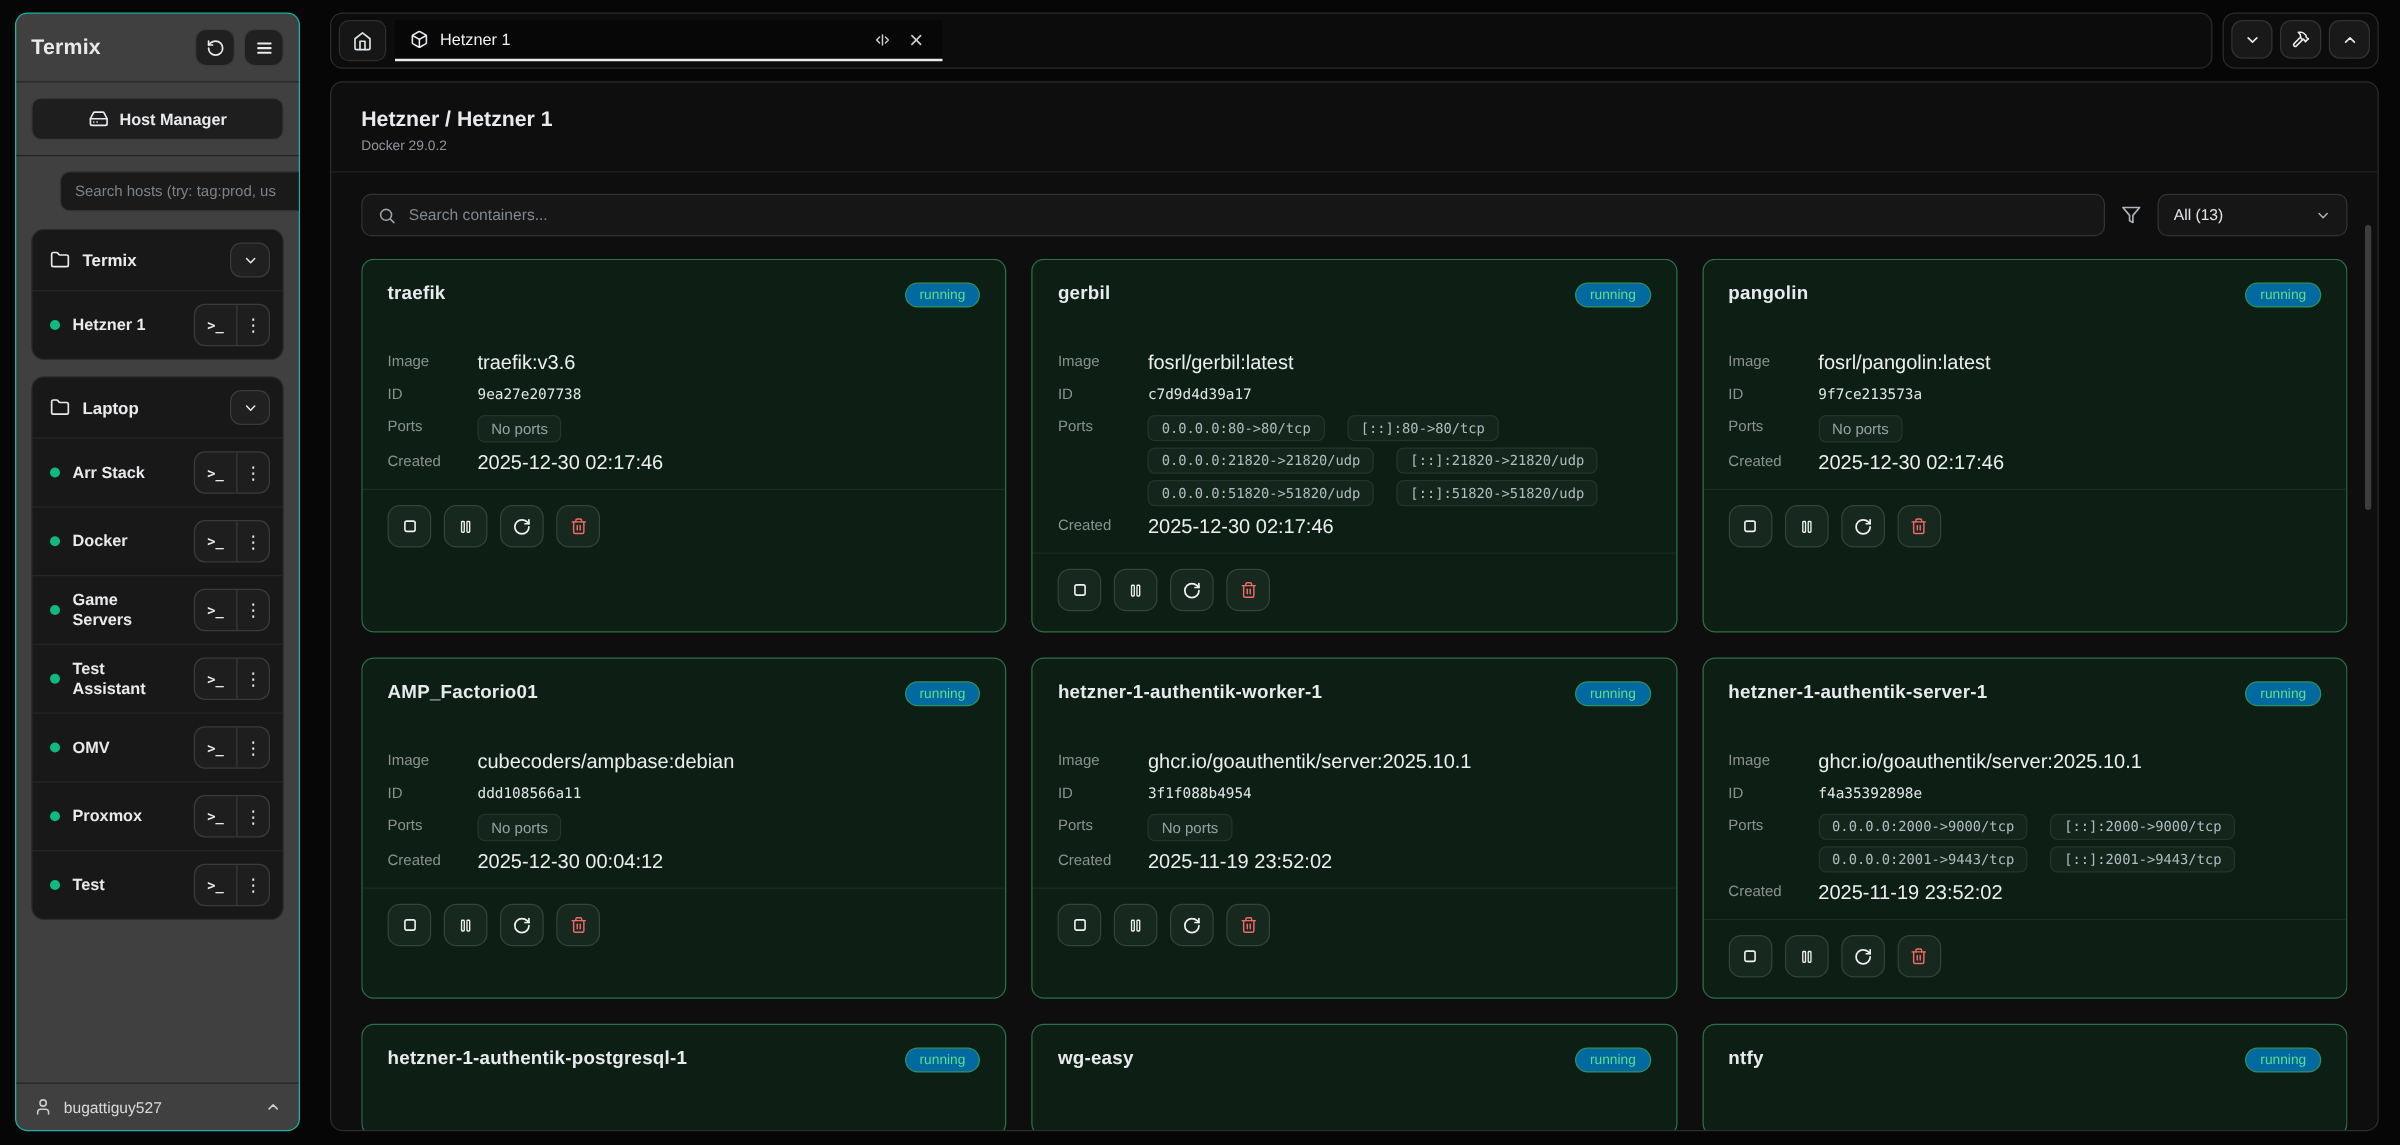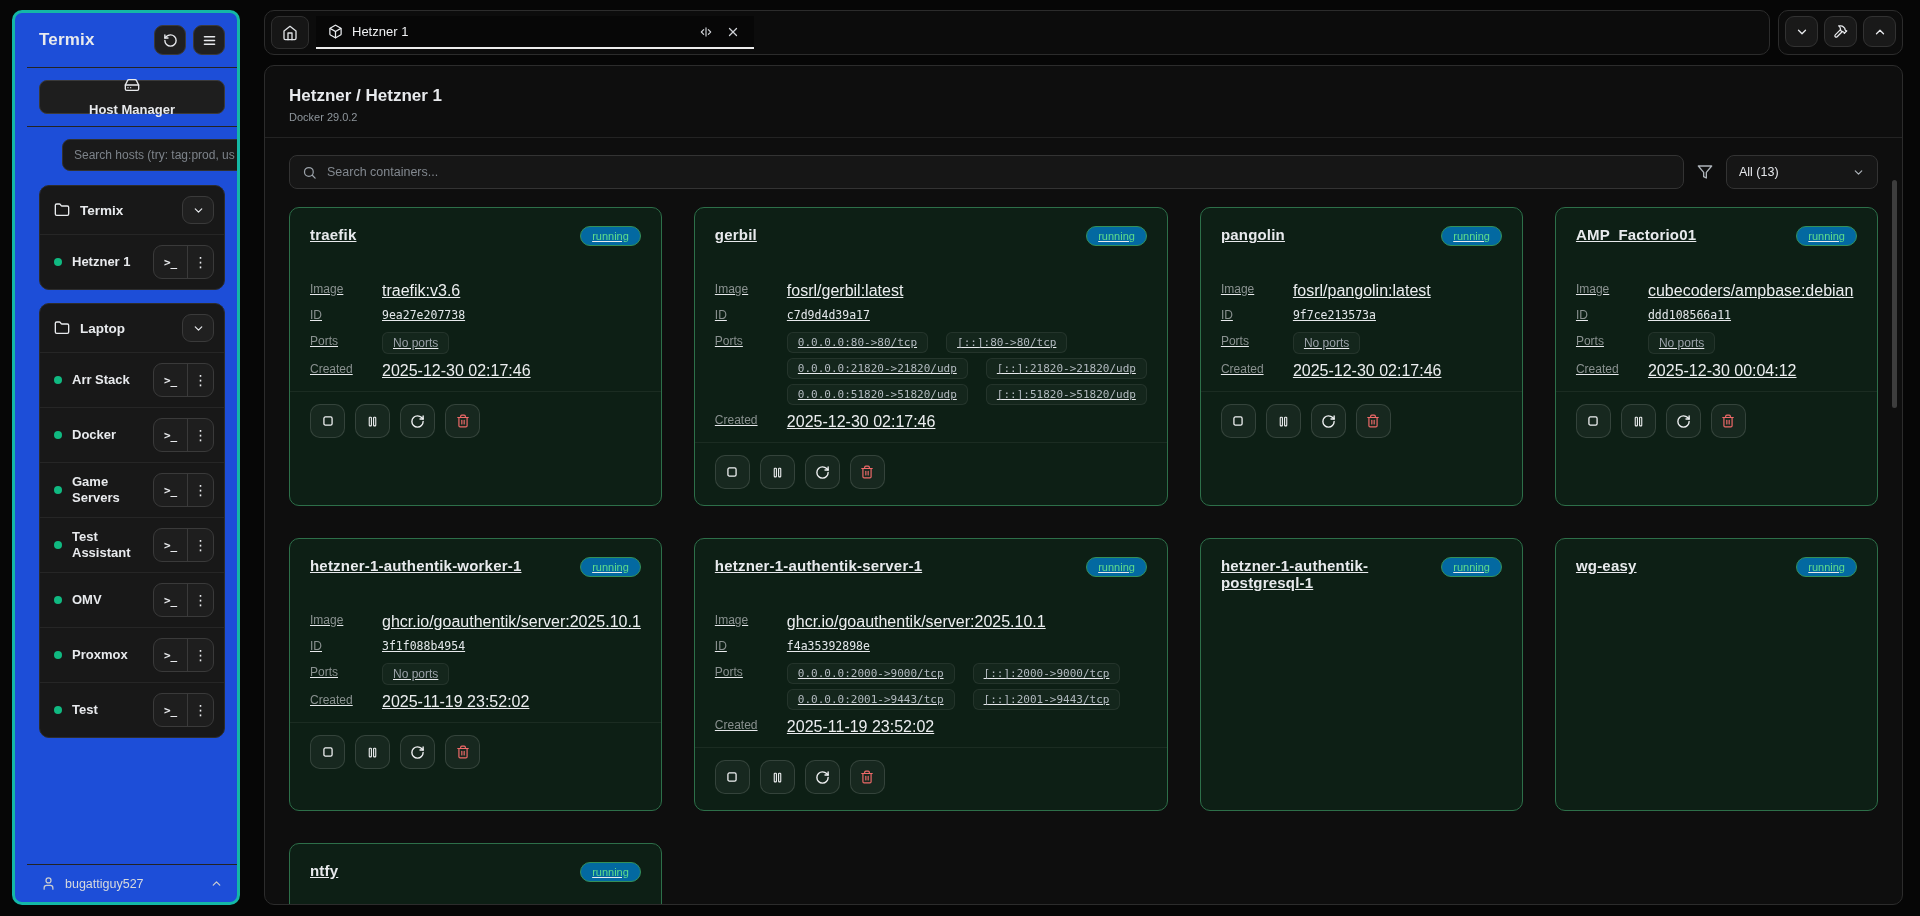"Termix" .sidebar { background: #1d4ed8 -> #404040; border: 3px solid #14b8a6 -> 1px solid #14b8a6; padding-left: 12px -> none }
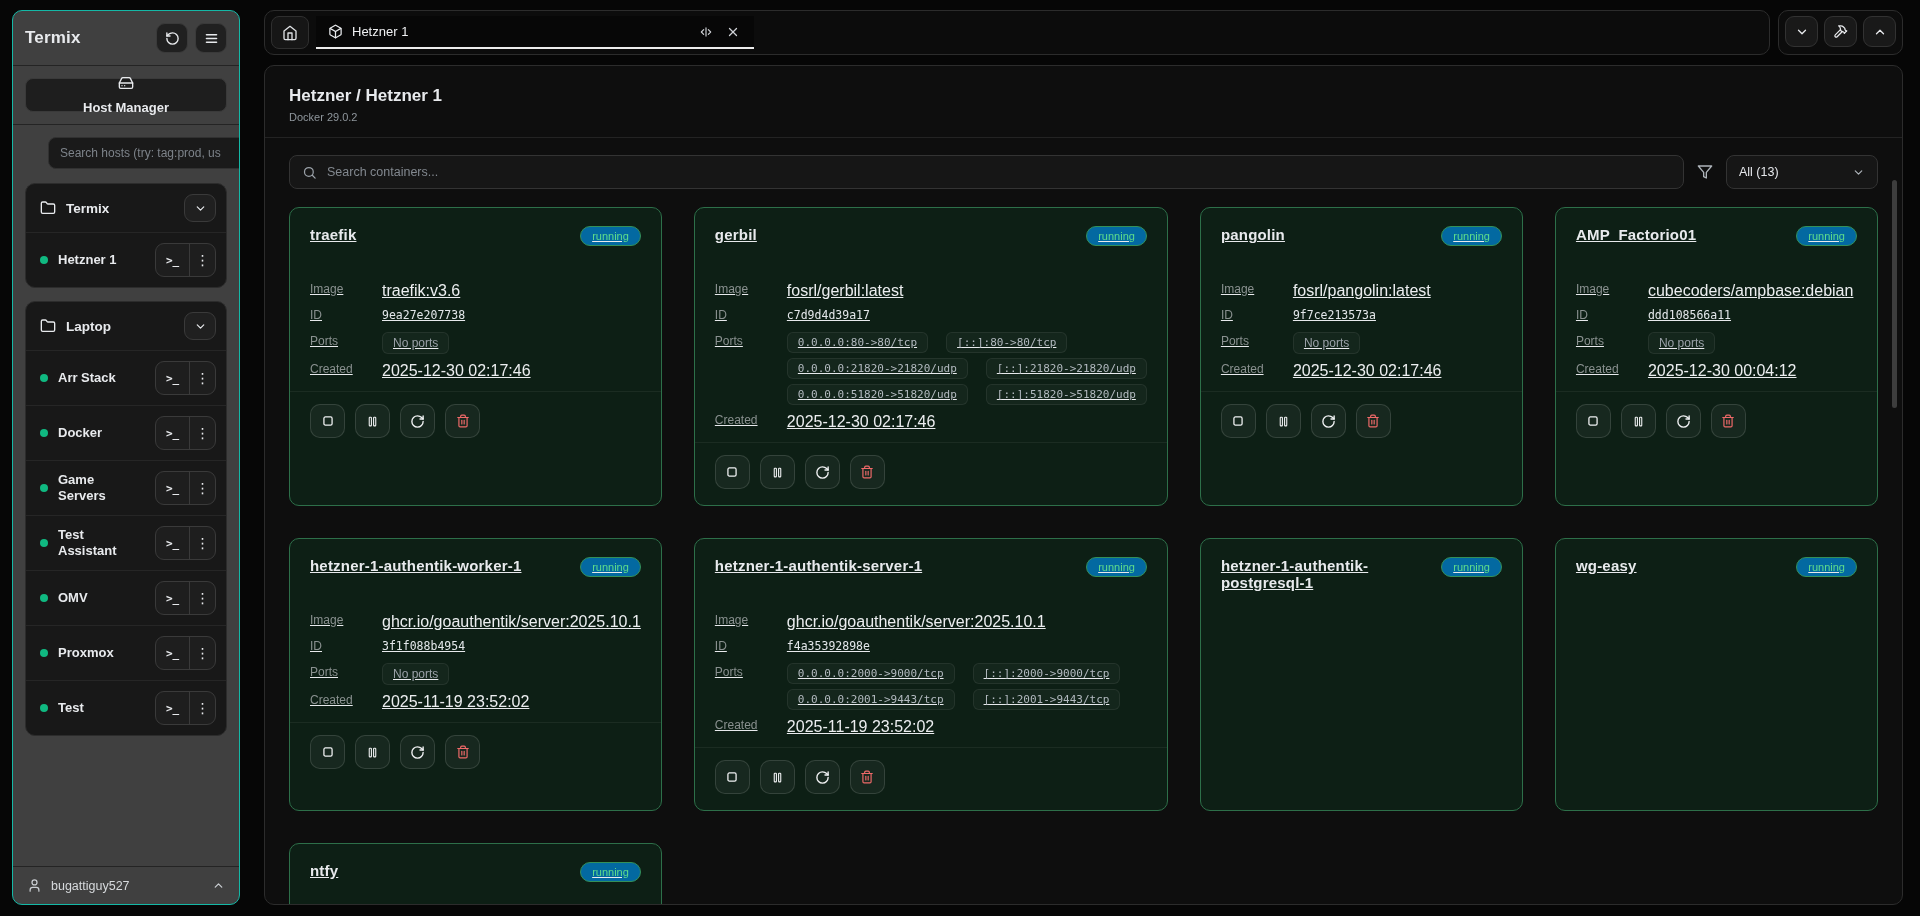"Host Manager" .hostmgr-btn { flex-direction: column -> none }
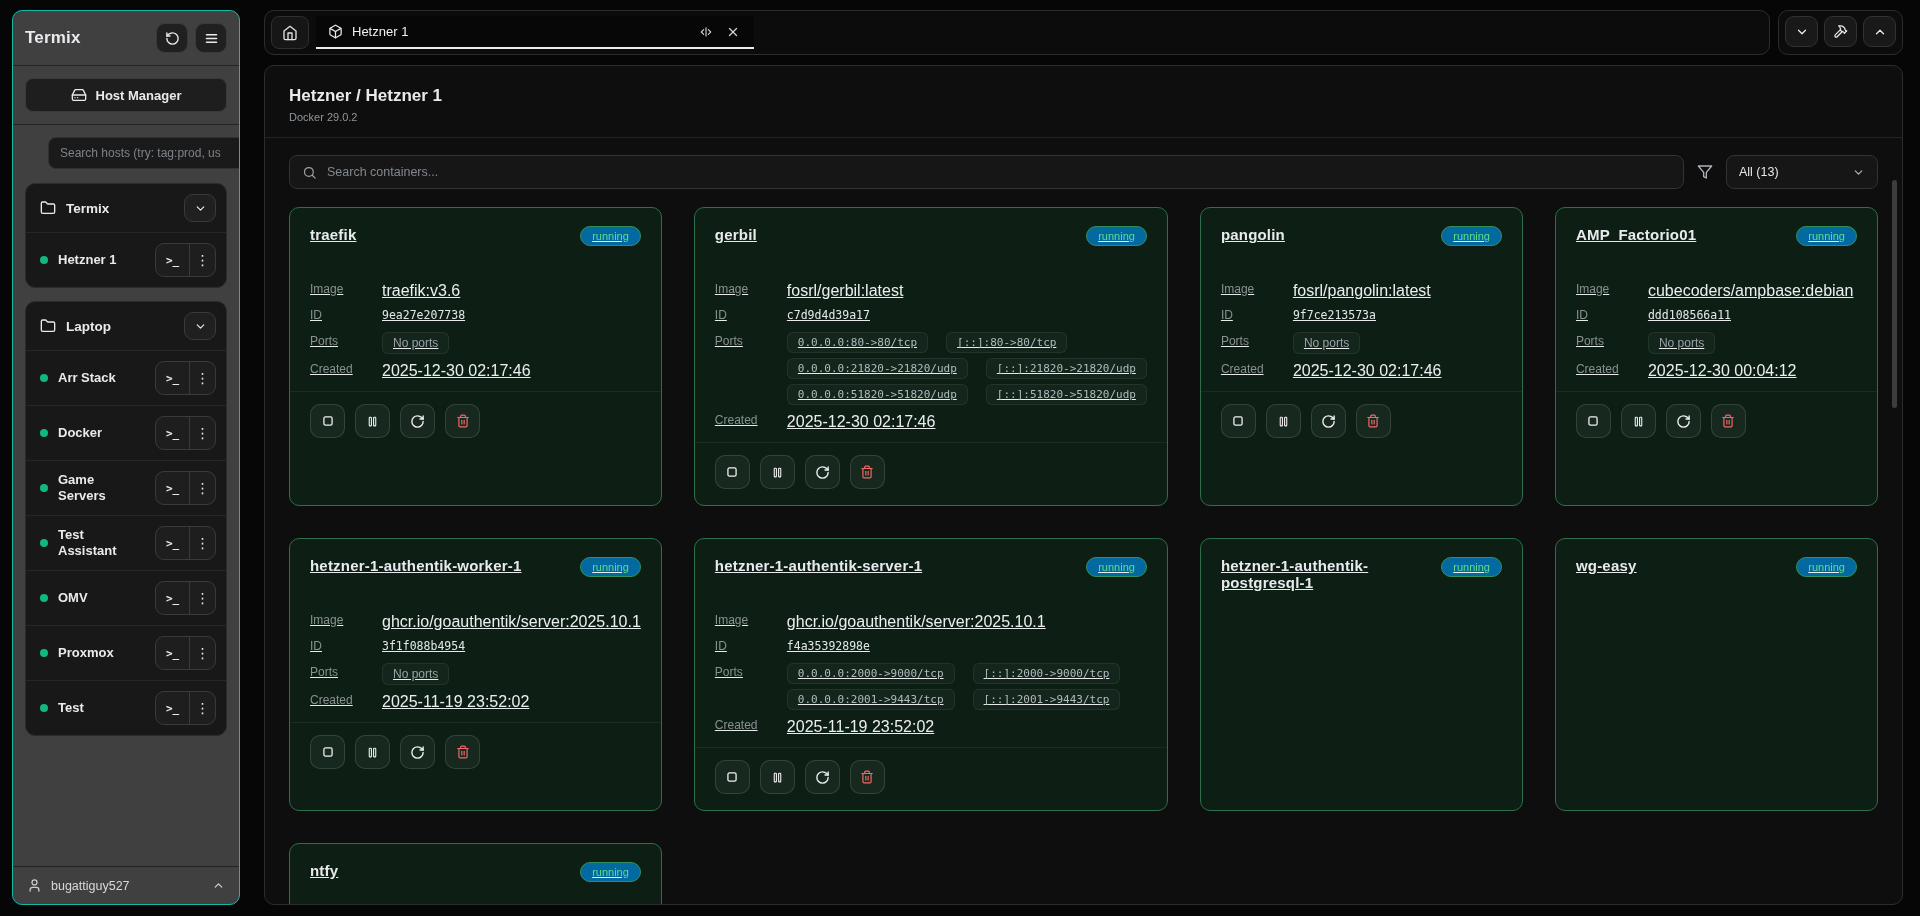"traefik" .cards { gap: 32px -> 20px; grid-template-columns: repeat(4,1fr) -> repeat(3,1fr); text-decoration: underline -> none }
